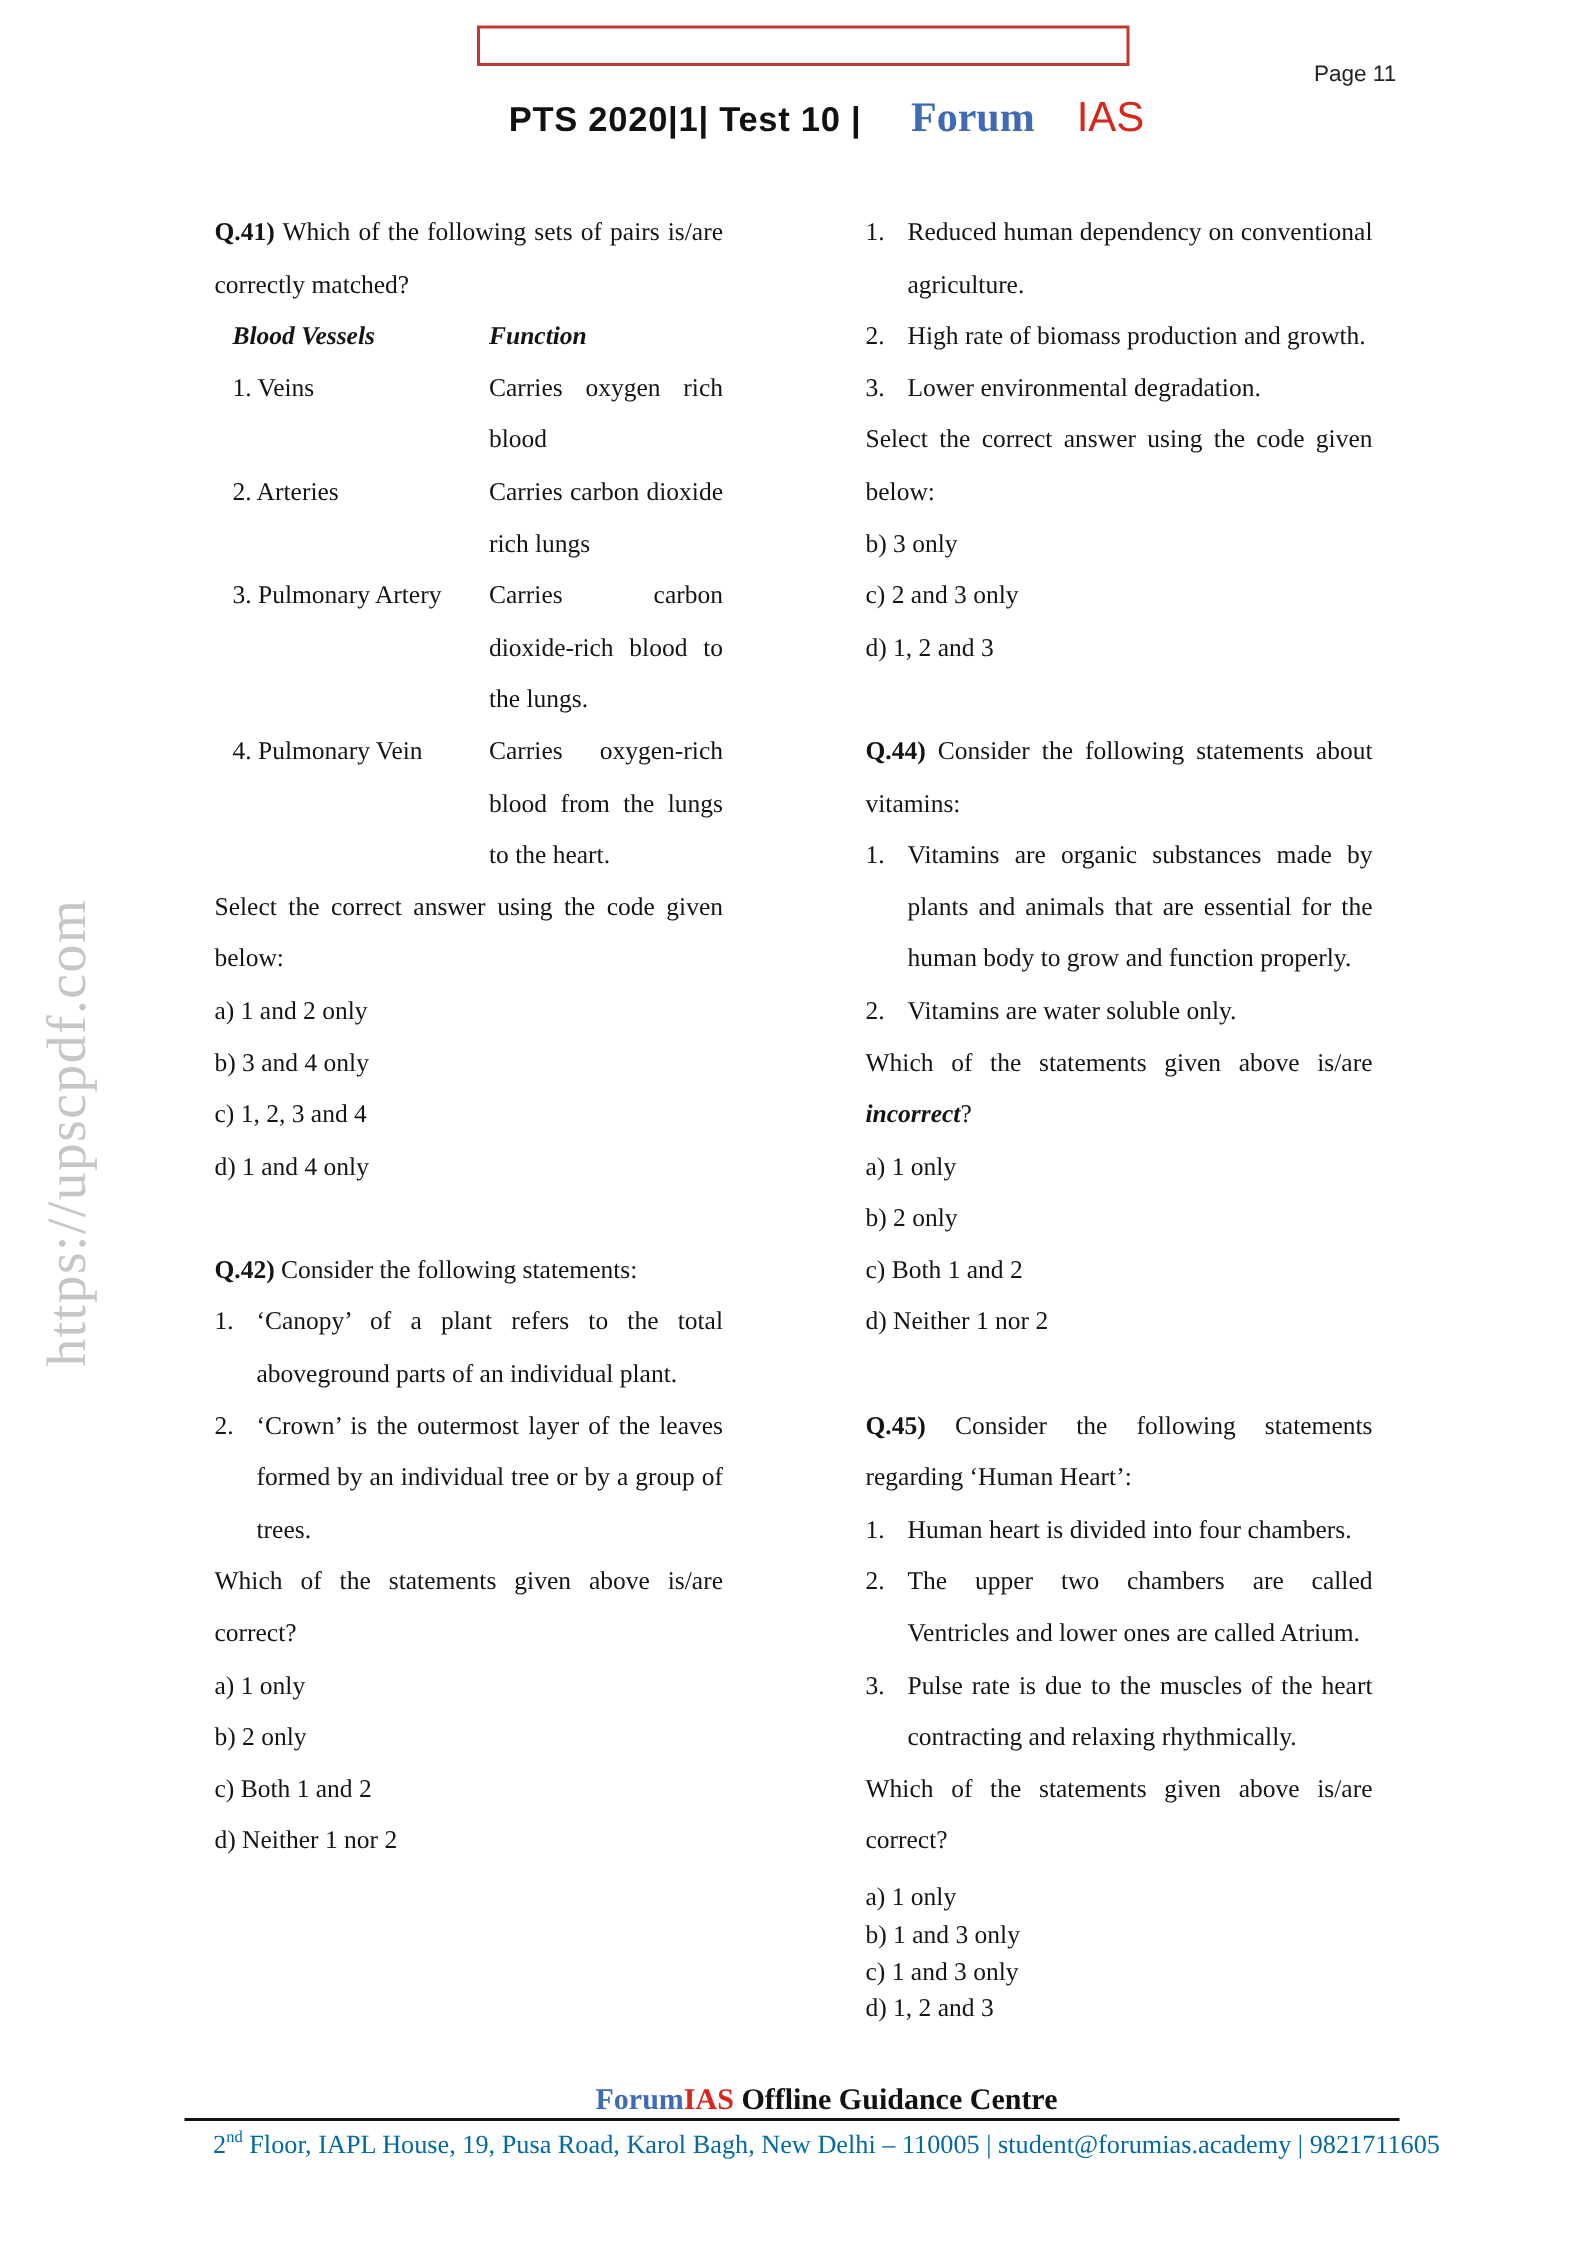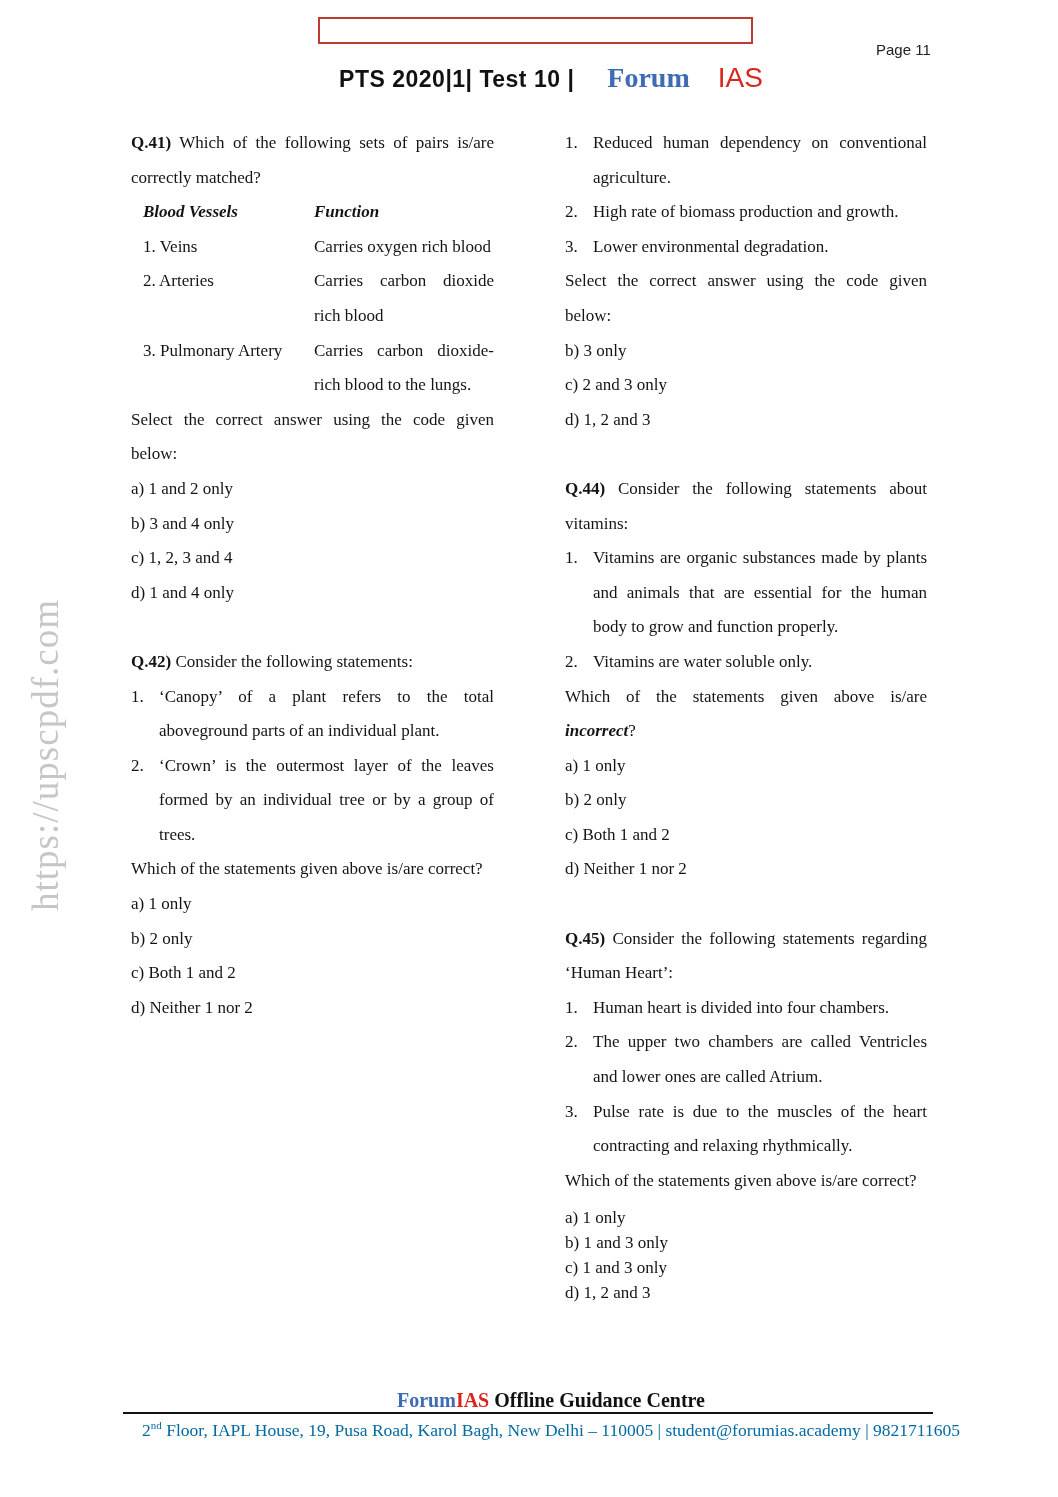"Q.41) Which of the following" .qblock { margin: 4px -> 16px }
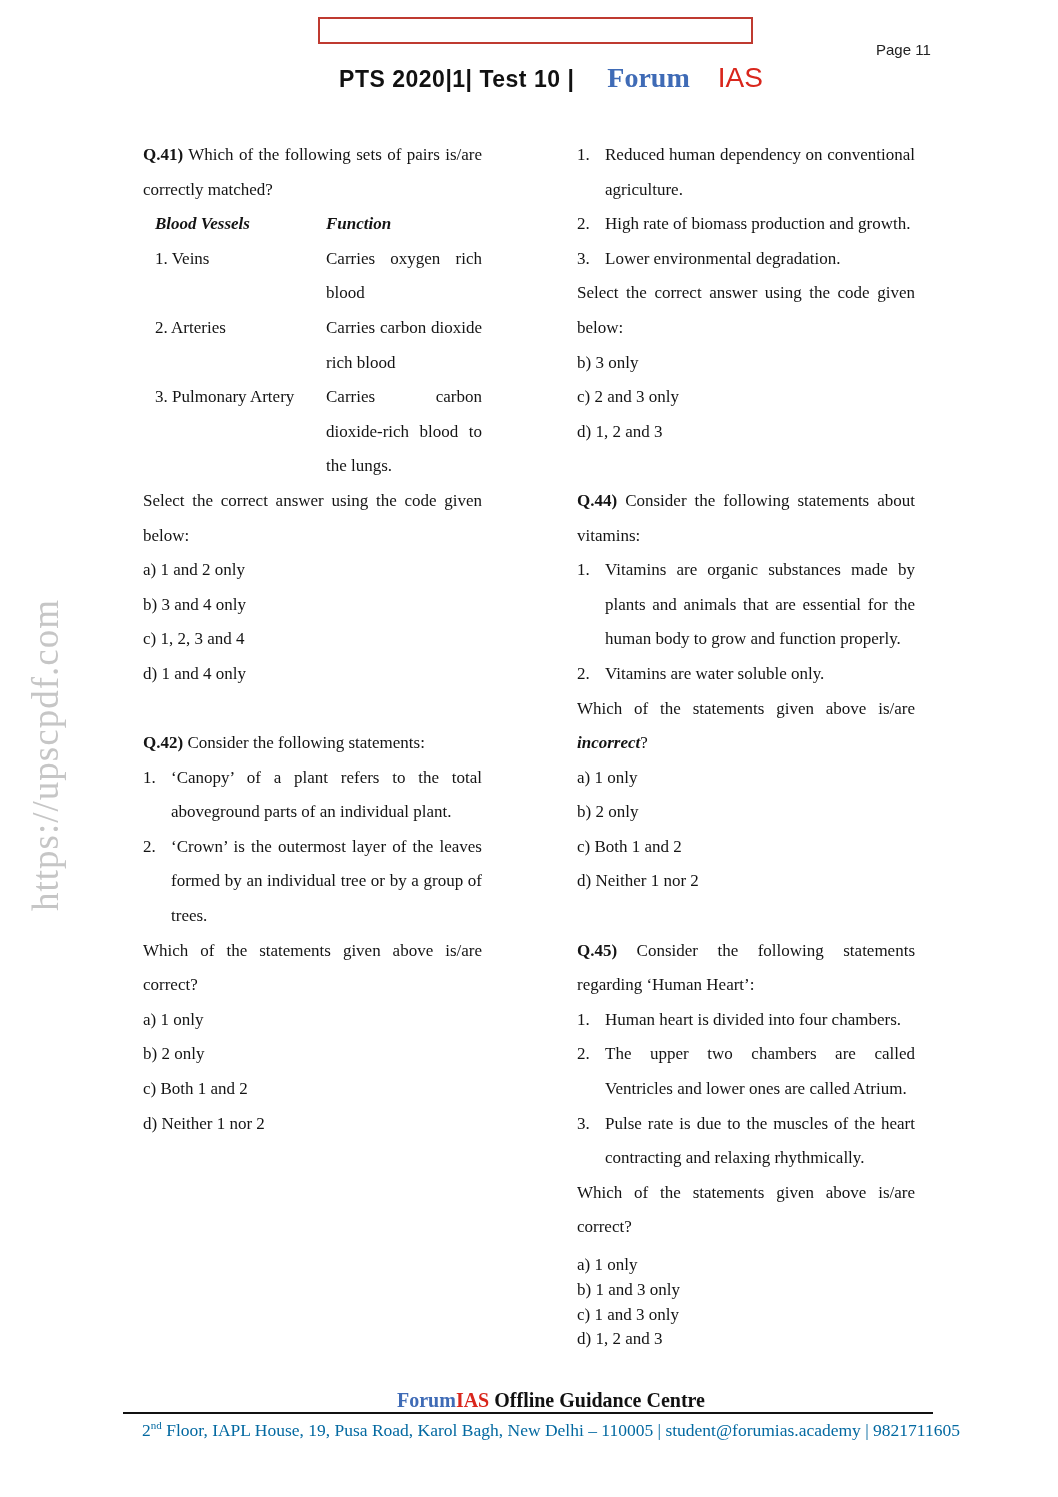"Carries carbon dioxide rich blood" div.tc2 { text: blood -> lungs }
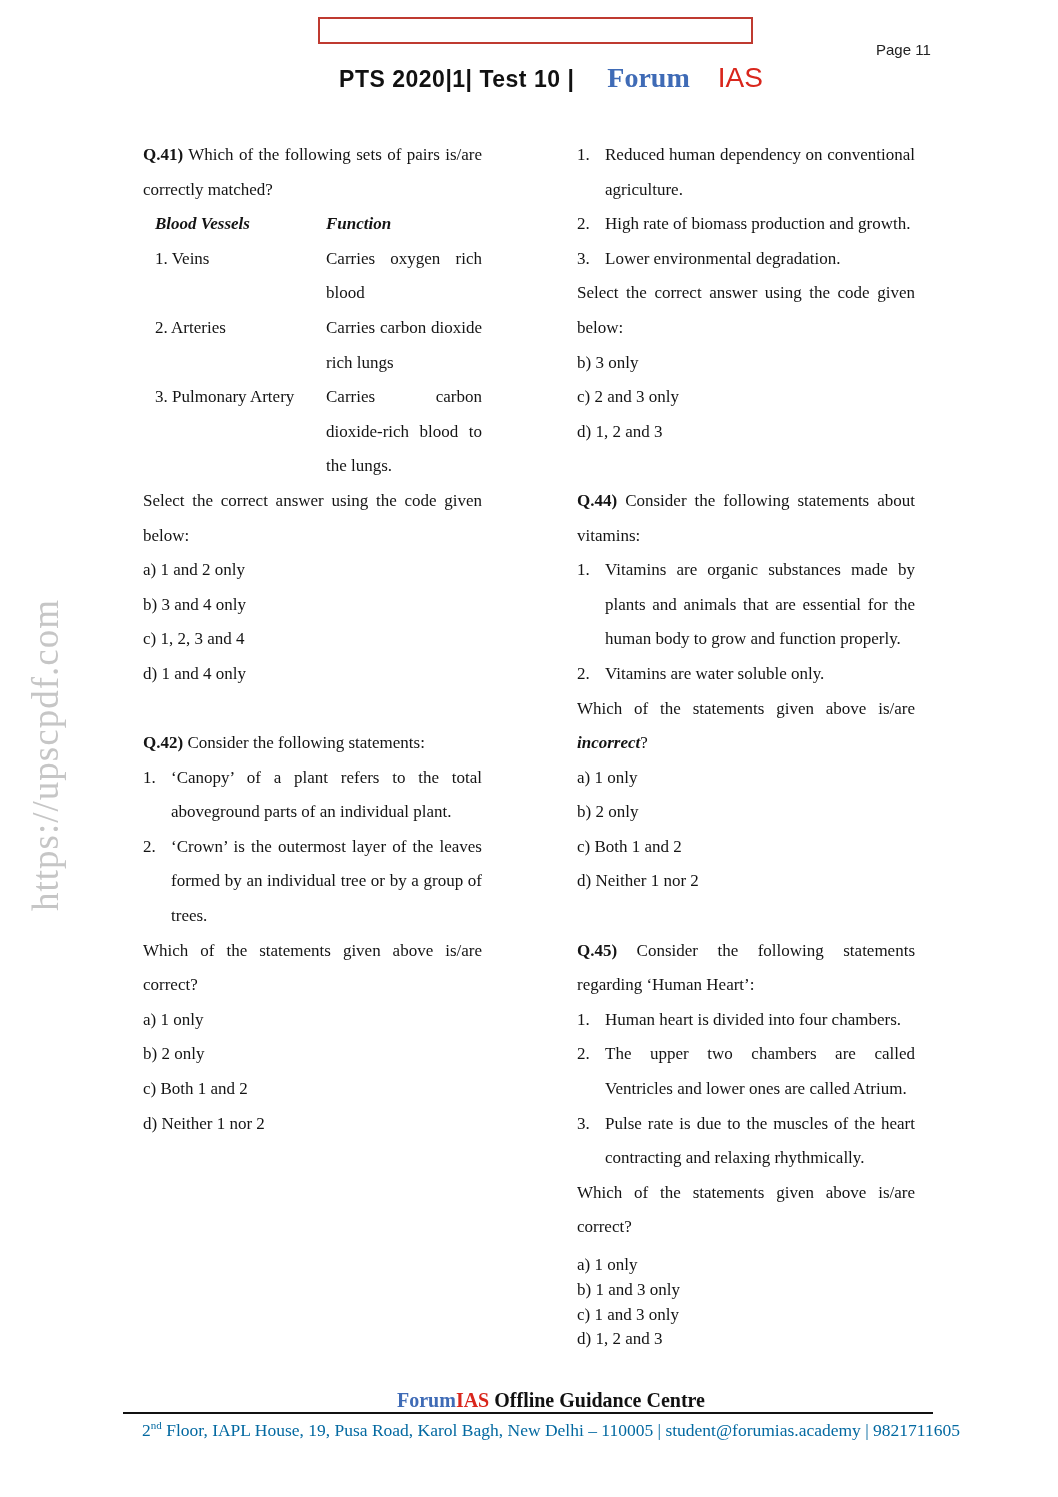"4. Pulmonary Vein" div.trow { html: none -> <div> <div>4. Pulmonary Vein</div> <div>Carries oxygen-rich blood from the lungs to the heart.</div> </div> }
